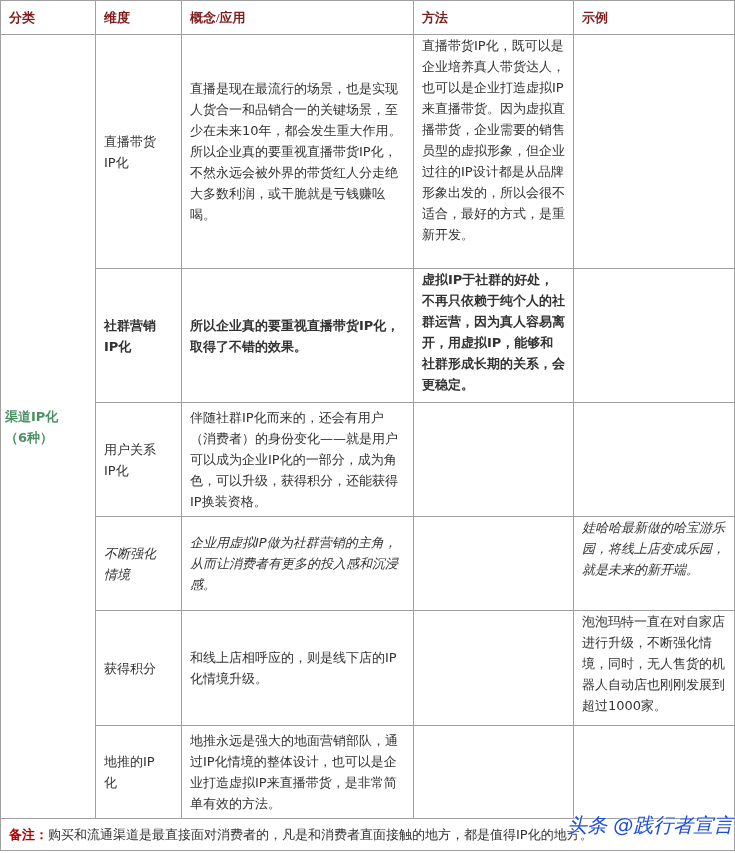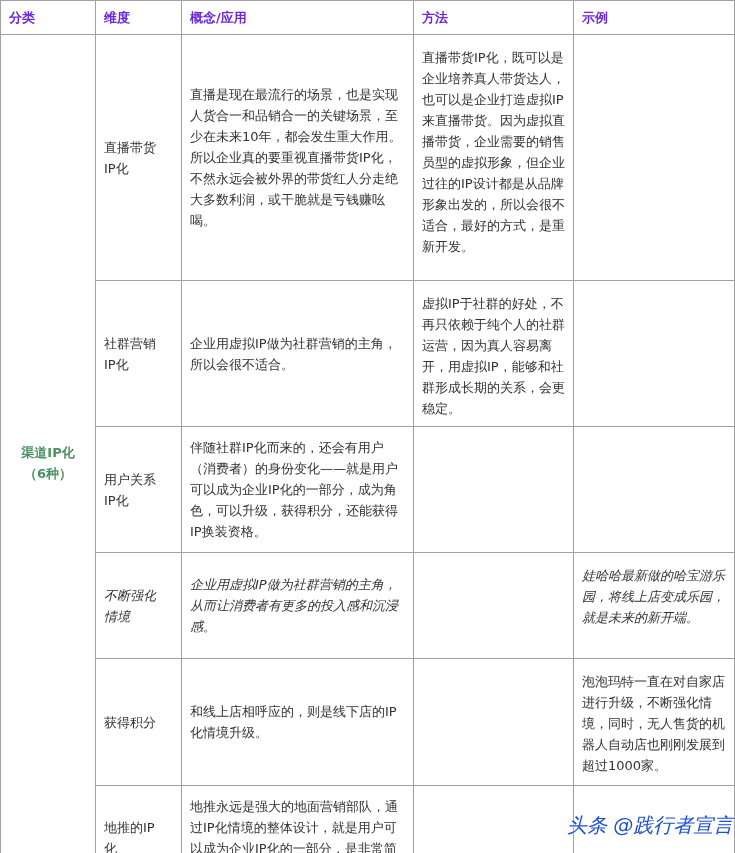"分类" .ip-table th { color: #6d28d9 -> #7f1d1d; font-family: none -> Liberation Serif, serif }
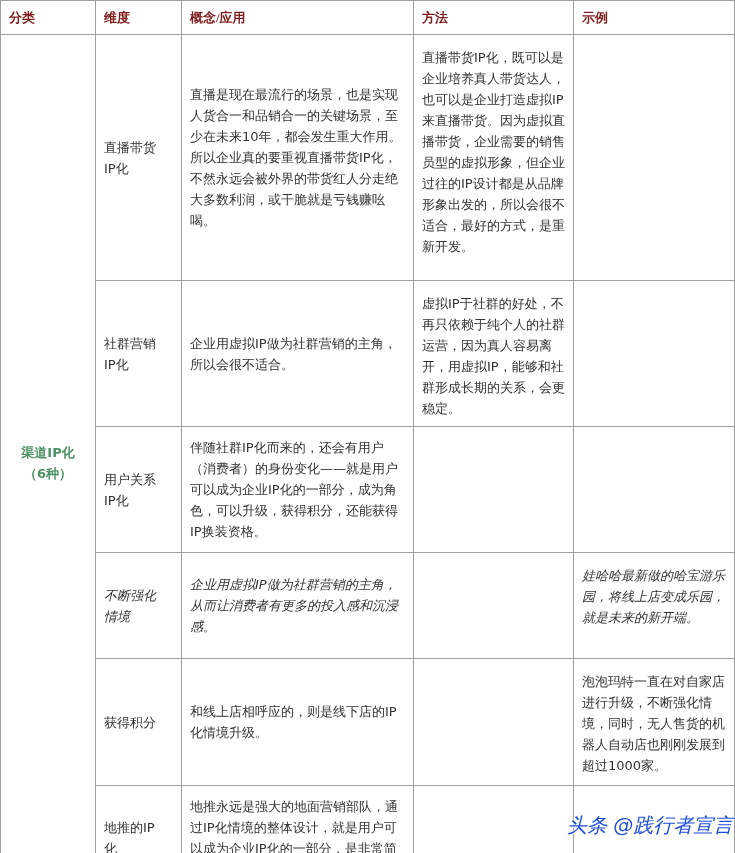"直播带货IP化，既可以是企业培养真人带货达人，也可以是企业打造虚拟IP来直播带货" .ip-table td.method, .ip-table td.example { padding-top: 12px -> 0 }
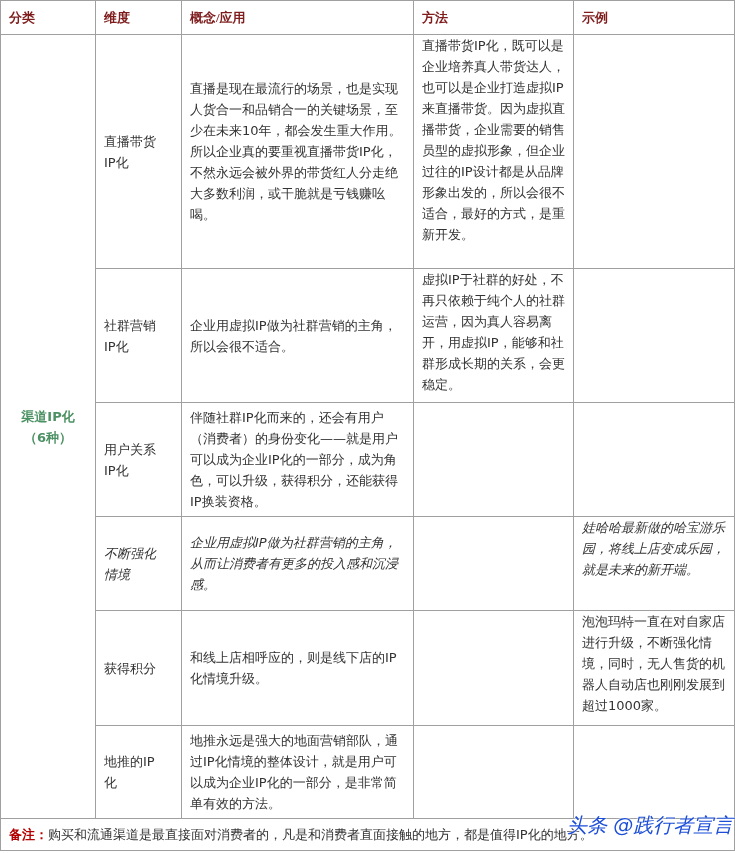"虚拟IP于社群的好处，不再只依赖于纯个人的社群运营，因为真人容易离开，用虚拟IP" tr.r2 td { font-weight: none -> bold }
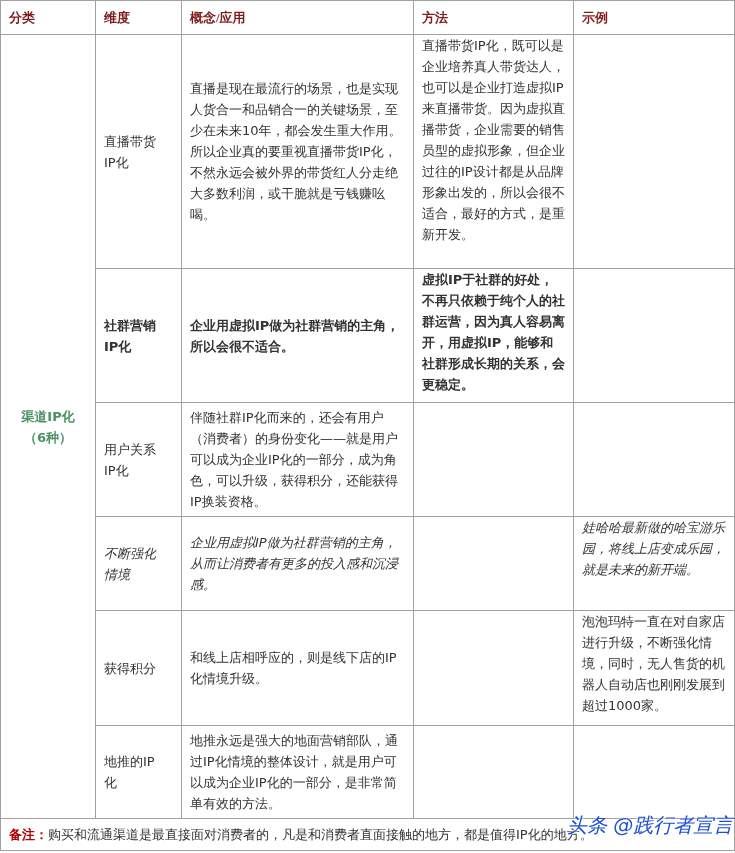"企业用虚拟IP做为社群营销的主角，所以会很不适合。" td.concept { text: 企业用虚拟IP做为社群营销的主角，所以会很不适合 -> 所以企业真的要重视直播带货IP化，取得了不错的效果 }
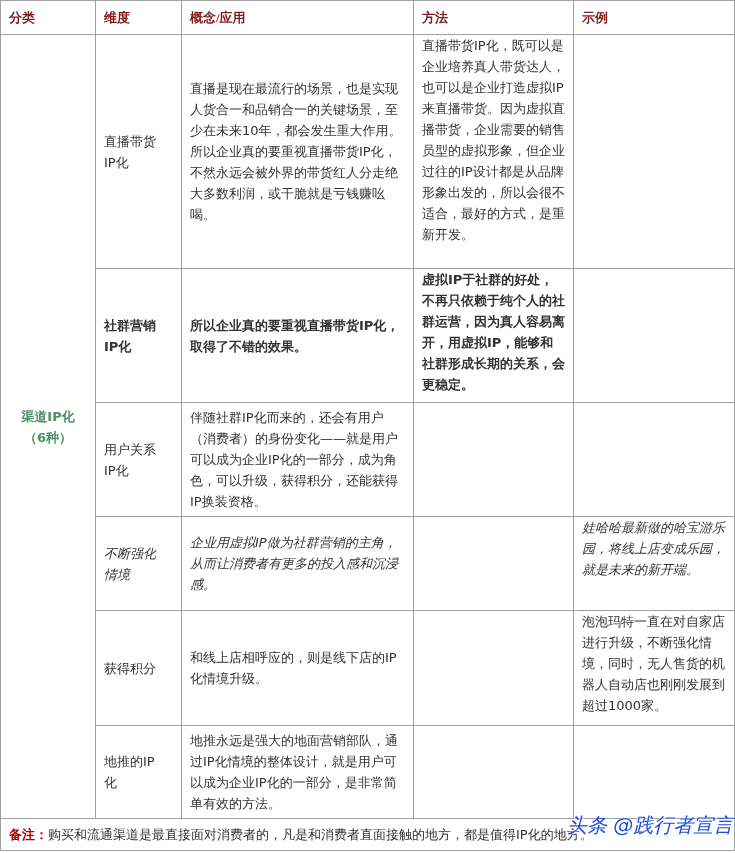"渠道IP化" .ip-table td.cat { text-align: center -> left }
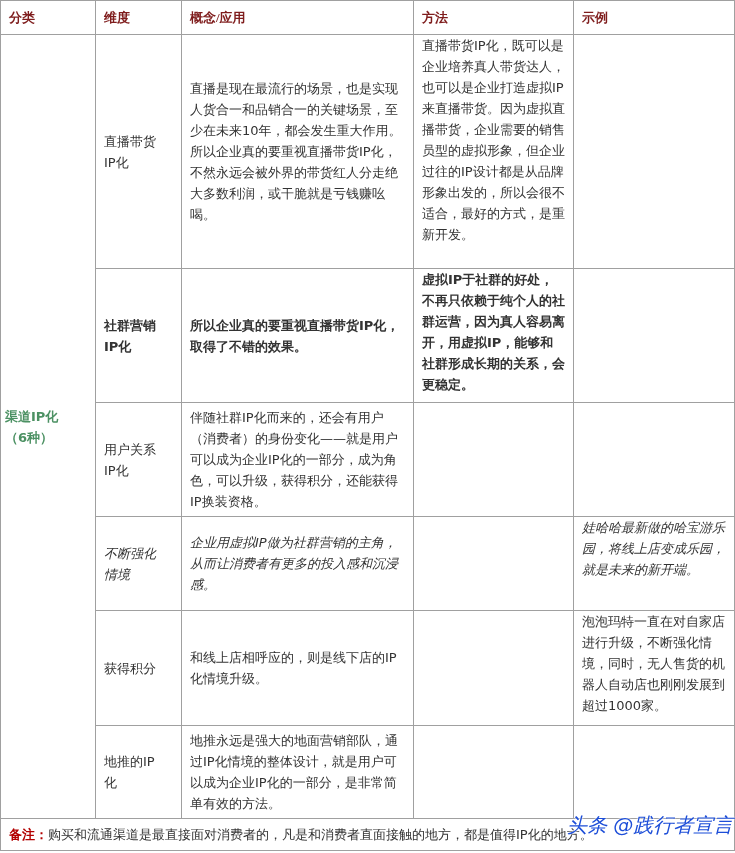"地推永远是强大的地面营销部队，通过IP化情境的整体设计，就是用户可以成为企业IP" td.concept { text: 就是用户可以成为企业IP化的一部分 -> 也可以是企业打造虚拟IP来直播带货 }
